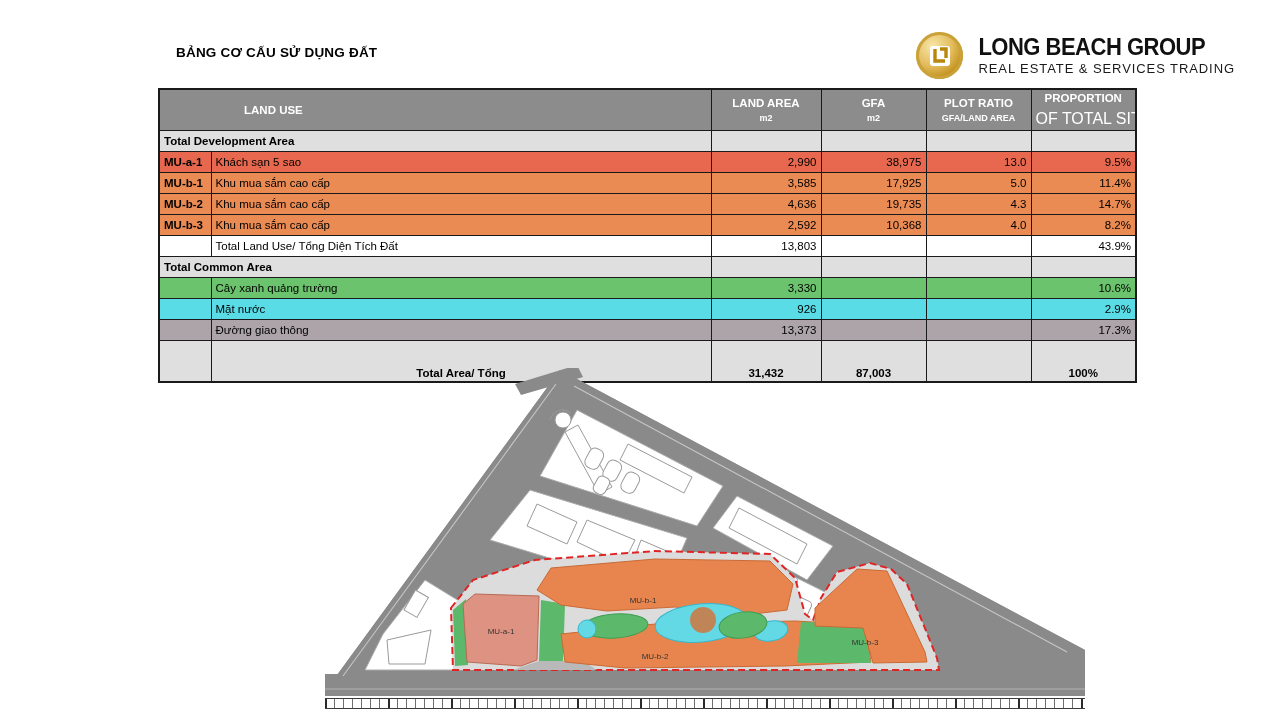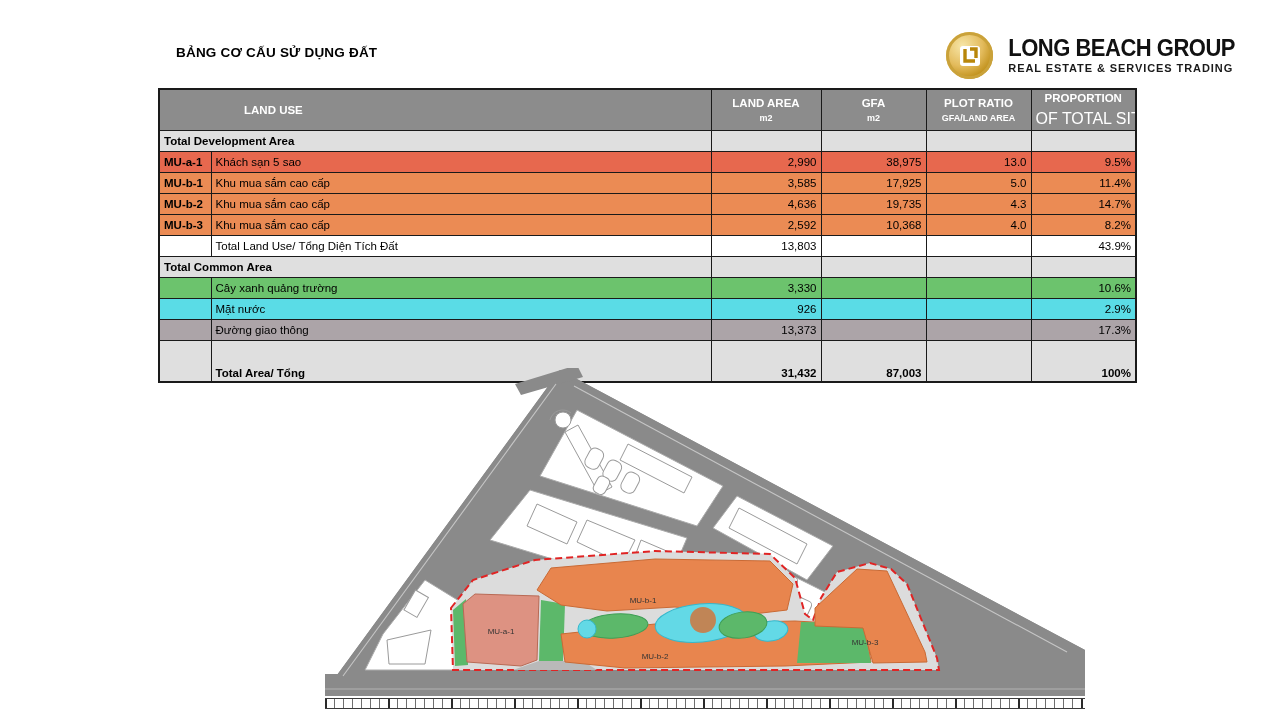"REAL ESTATE & SERVICES TRADING" .logo-tagline { font-size: 11px -> 13px; font-weight: bold -> normal }
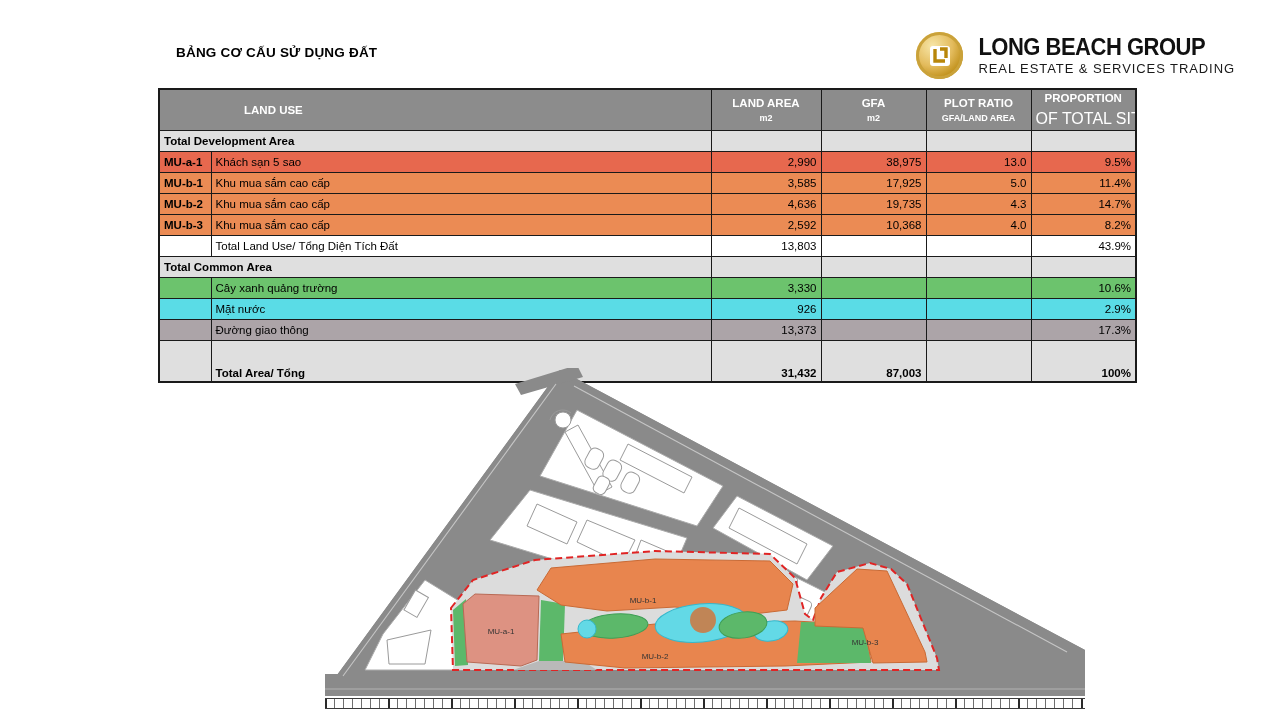"Total Area/ Tổng" tr.r-total td { text-align: none -> center }
